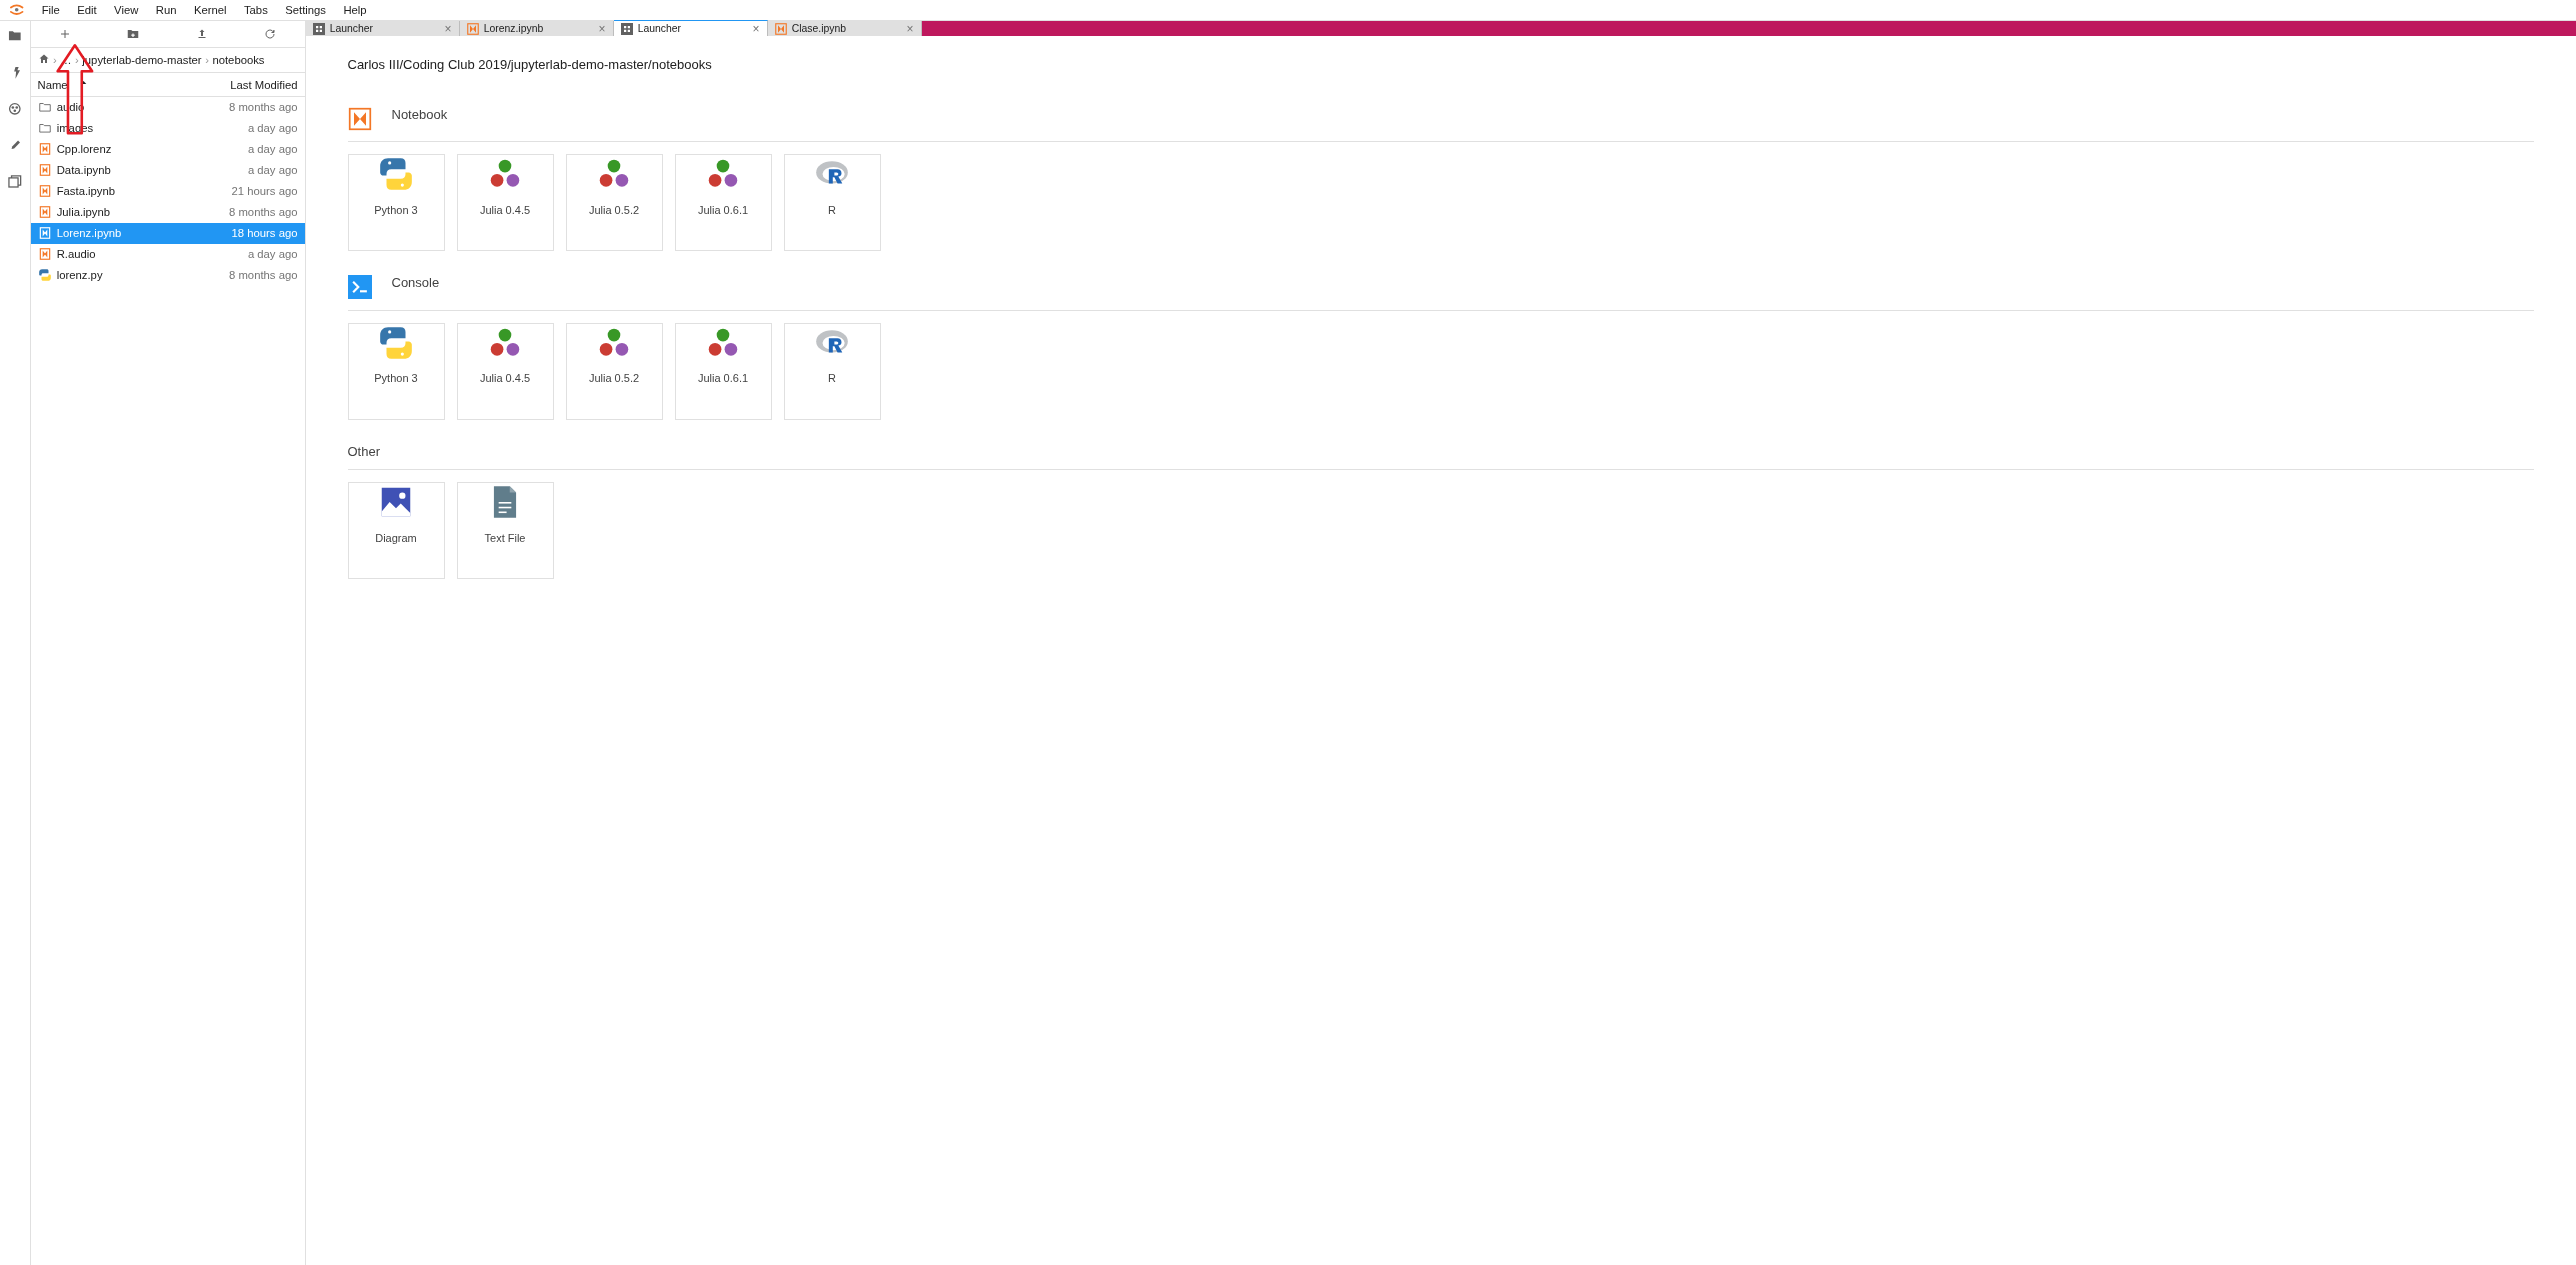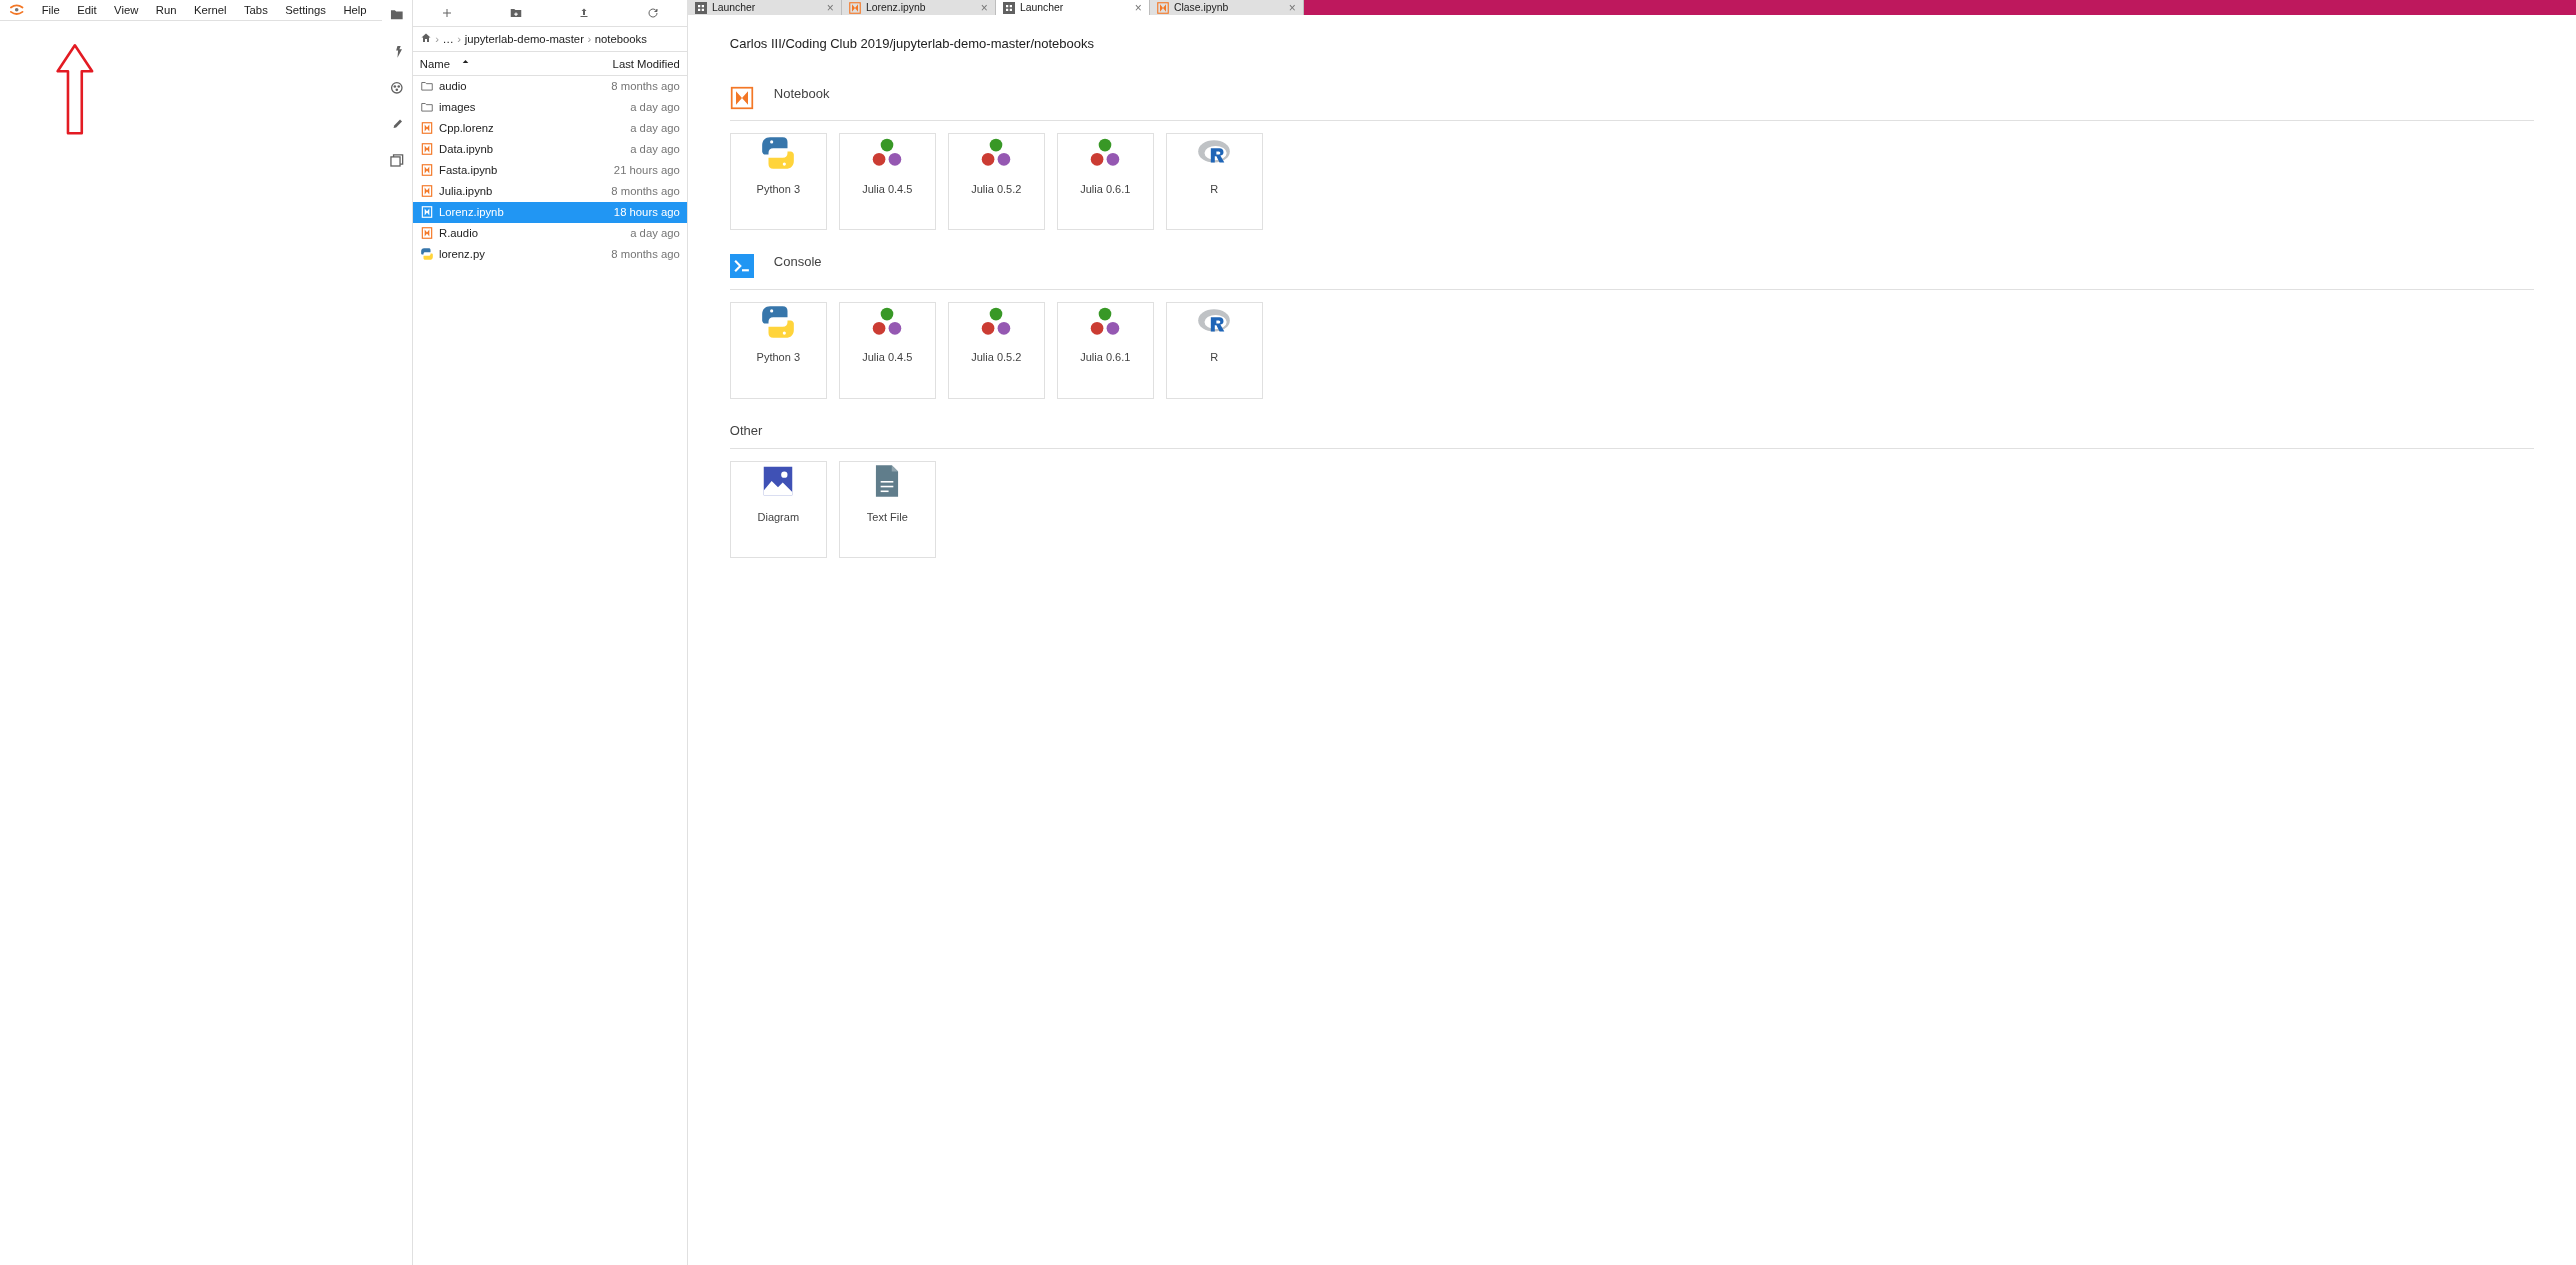"File Edit View Run Kernel" .app { flex-direction: row -> column }
